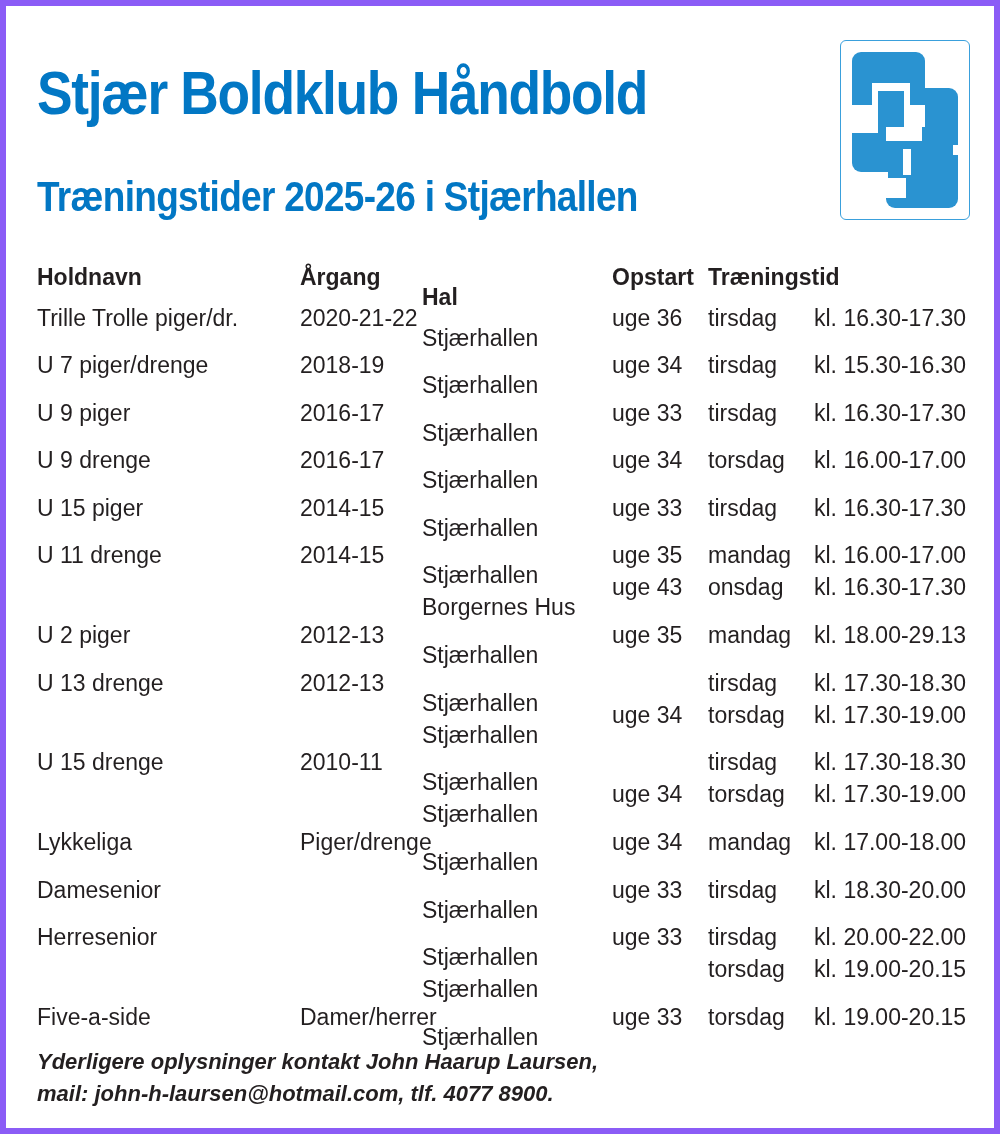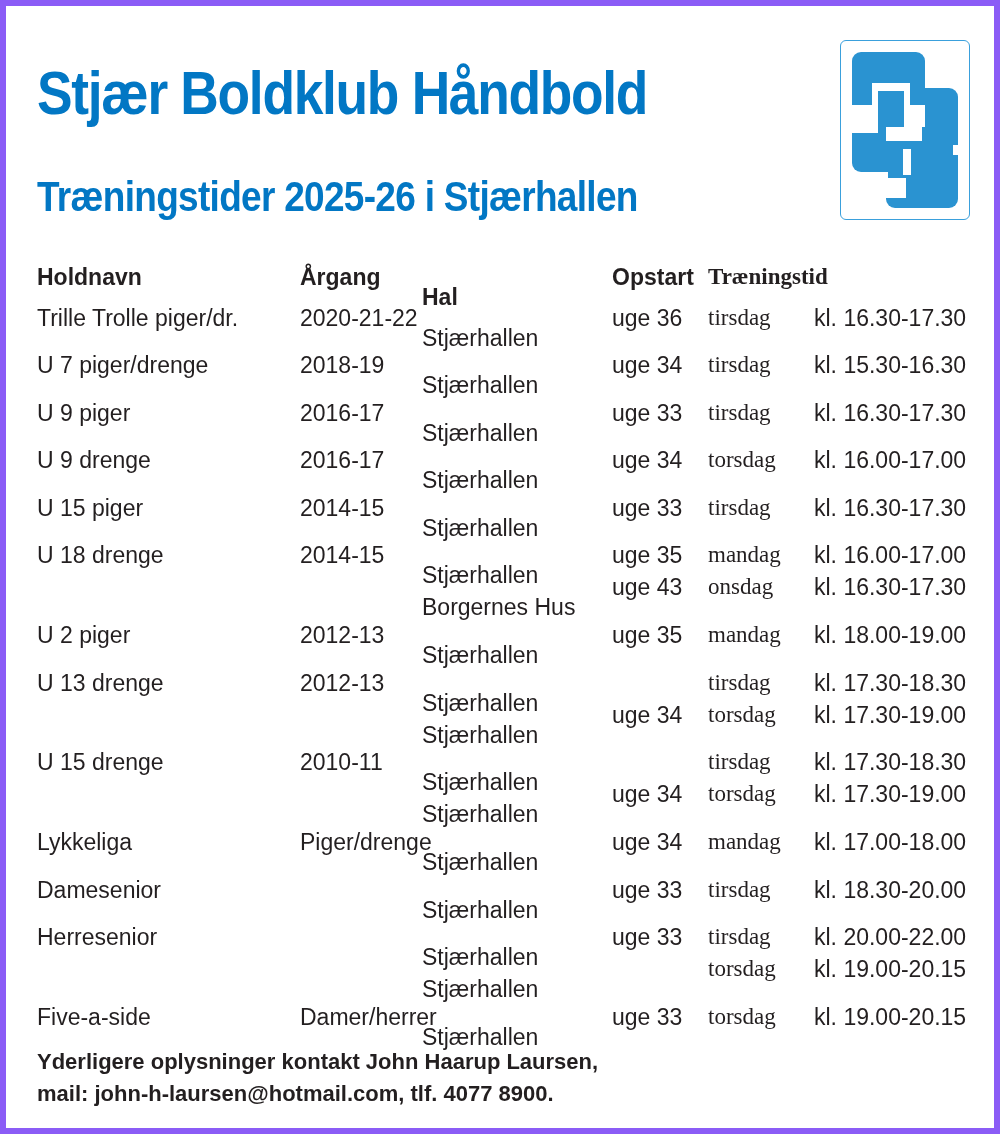"Træningstid" .c4 { font-family: Liberation Serif, serif -> none }
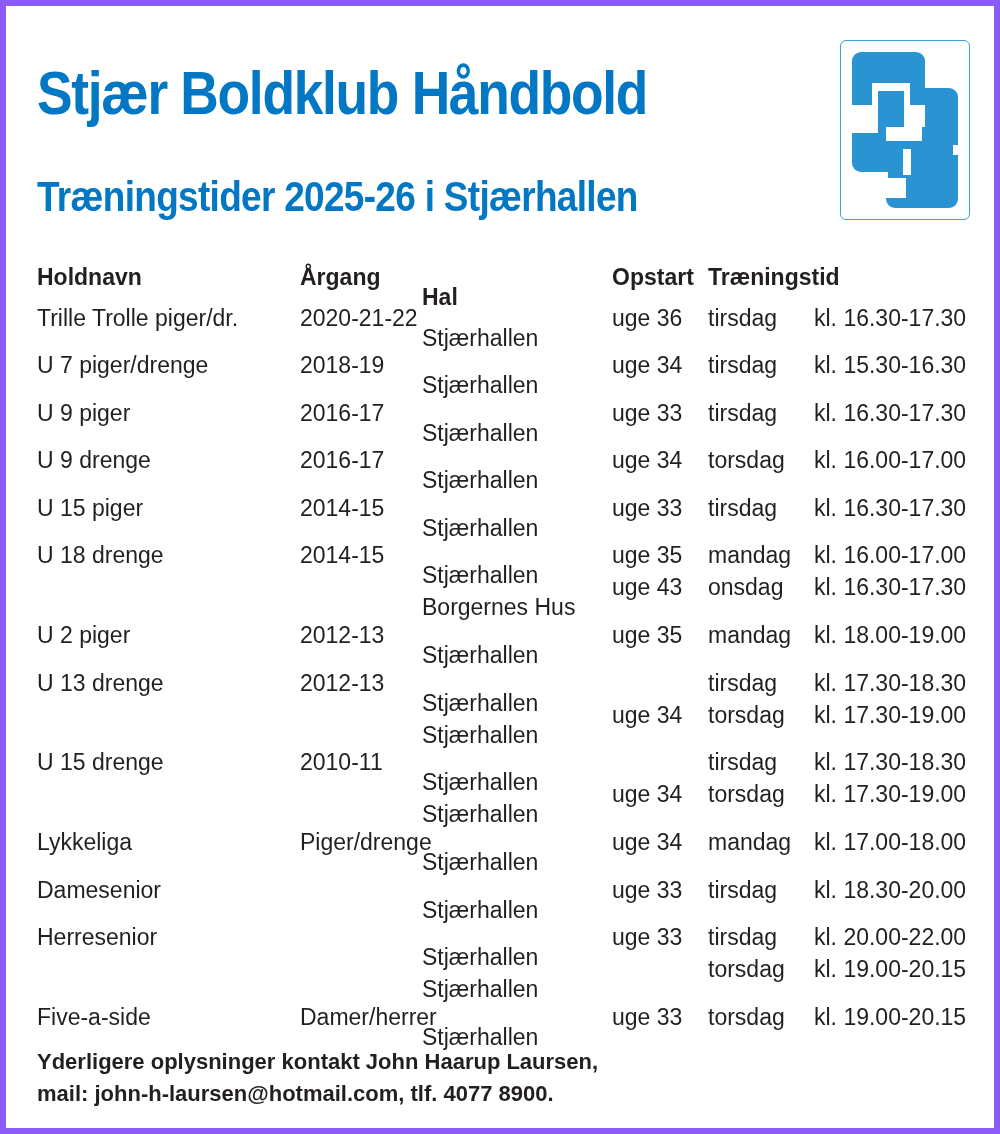"U 18 drenge" span.cell { text: 18 -> 11 }
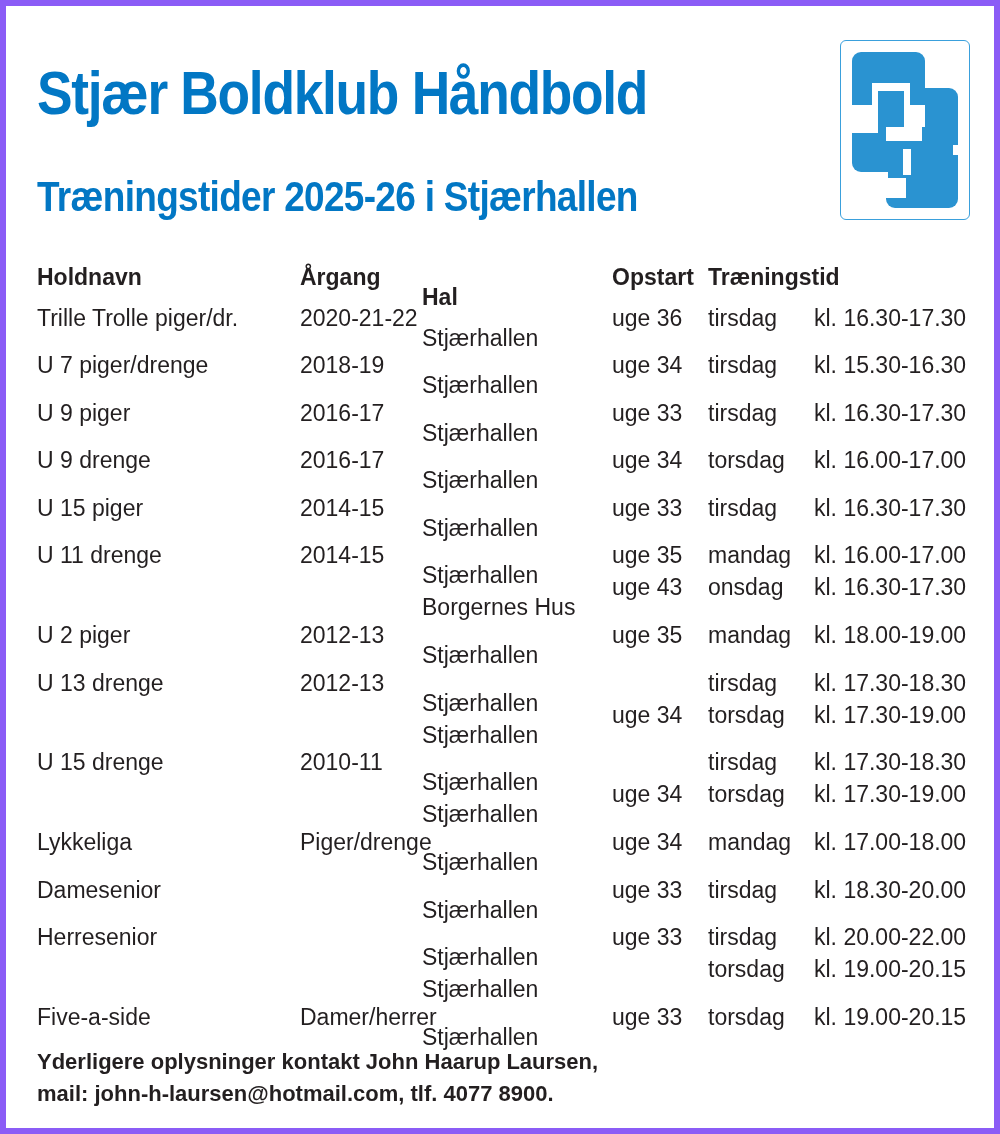"kl. 18.00-19.00" span.cell { text: 18.00-19.00 -> 18.00-29.13 }
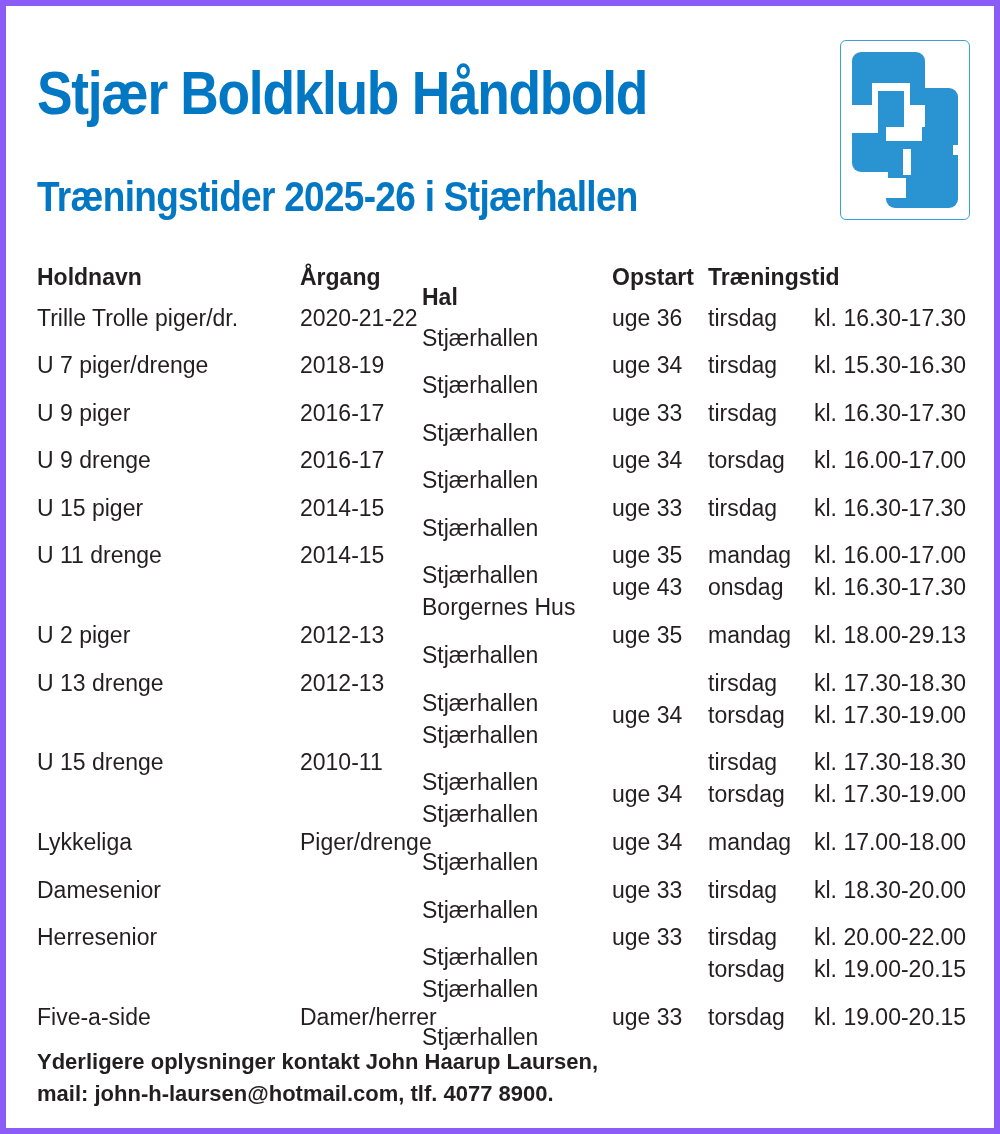"Yderligere oplysninger kontakt John" .footer { font-style: none -> italic }
